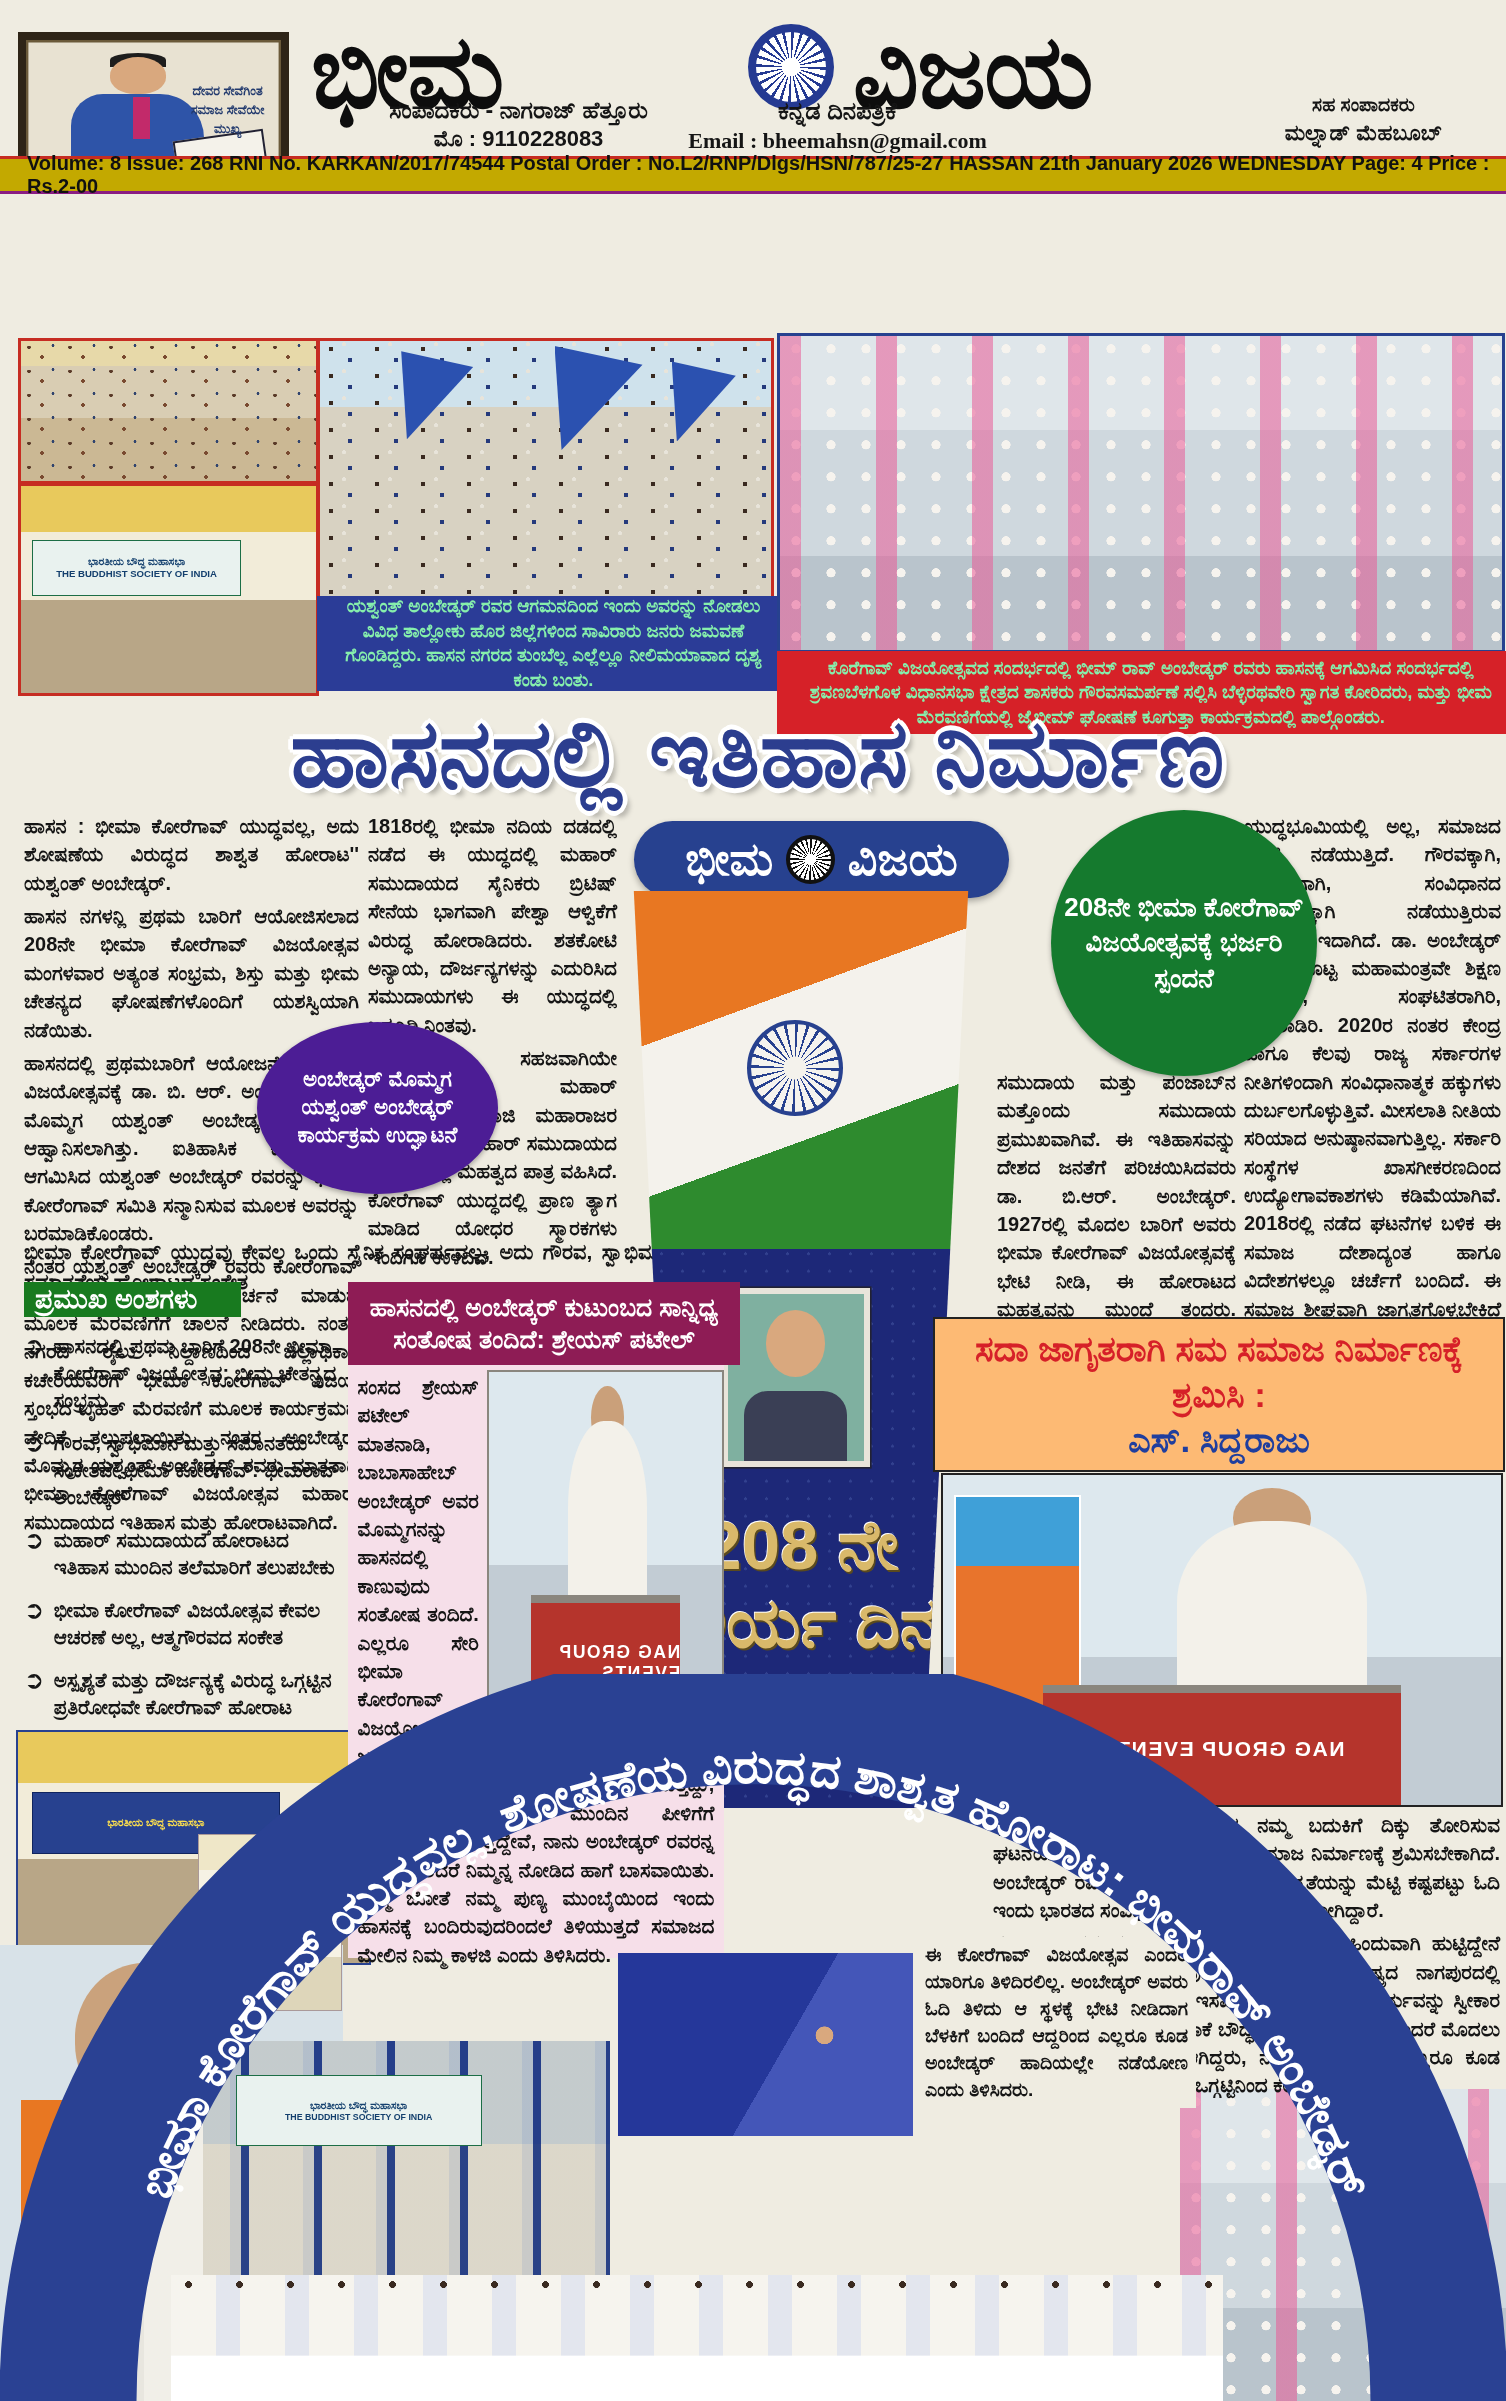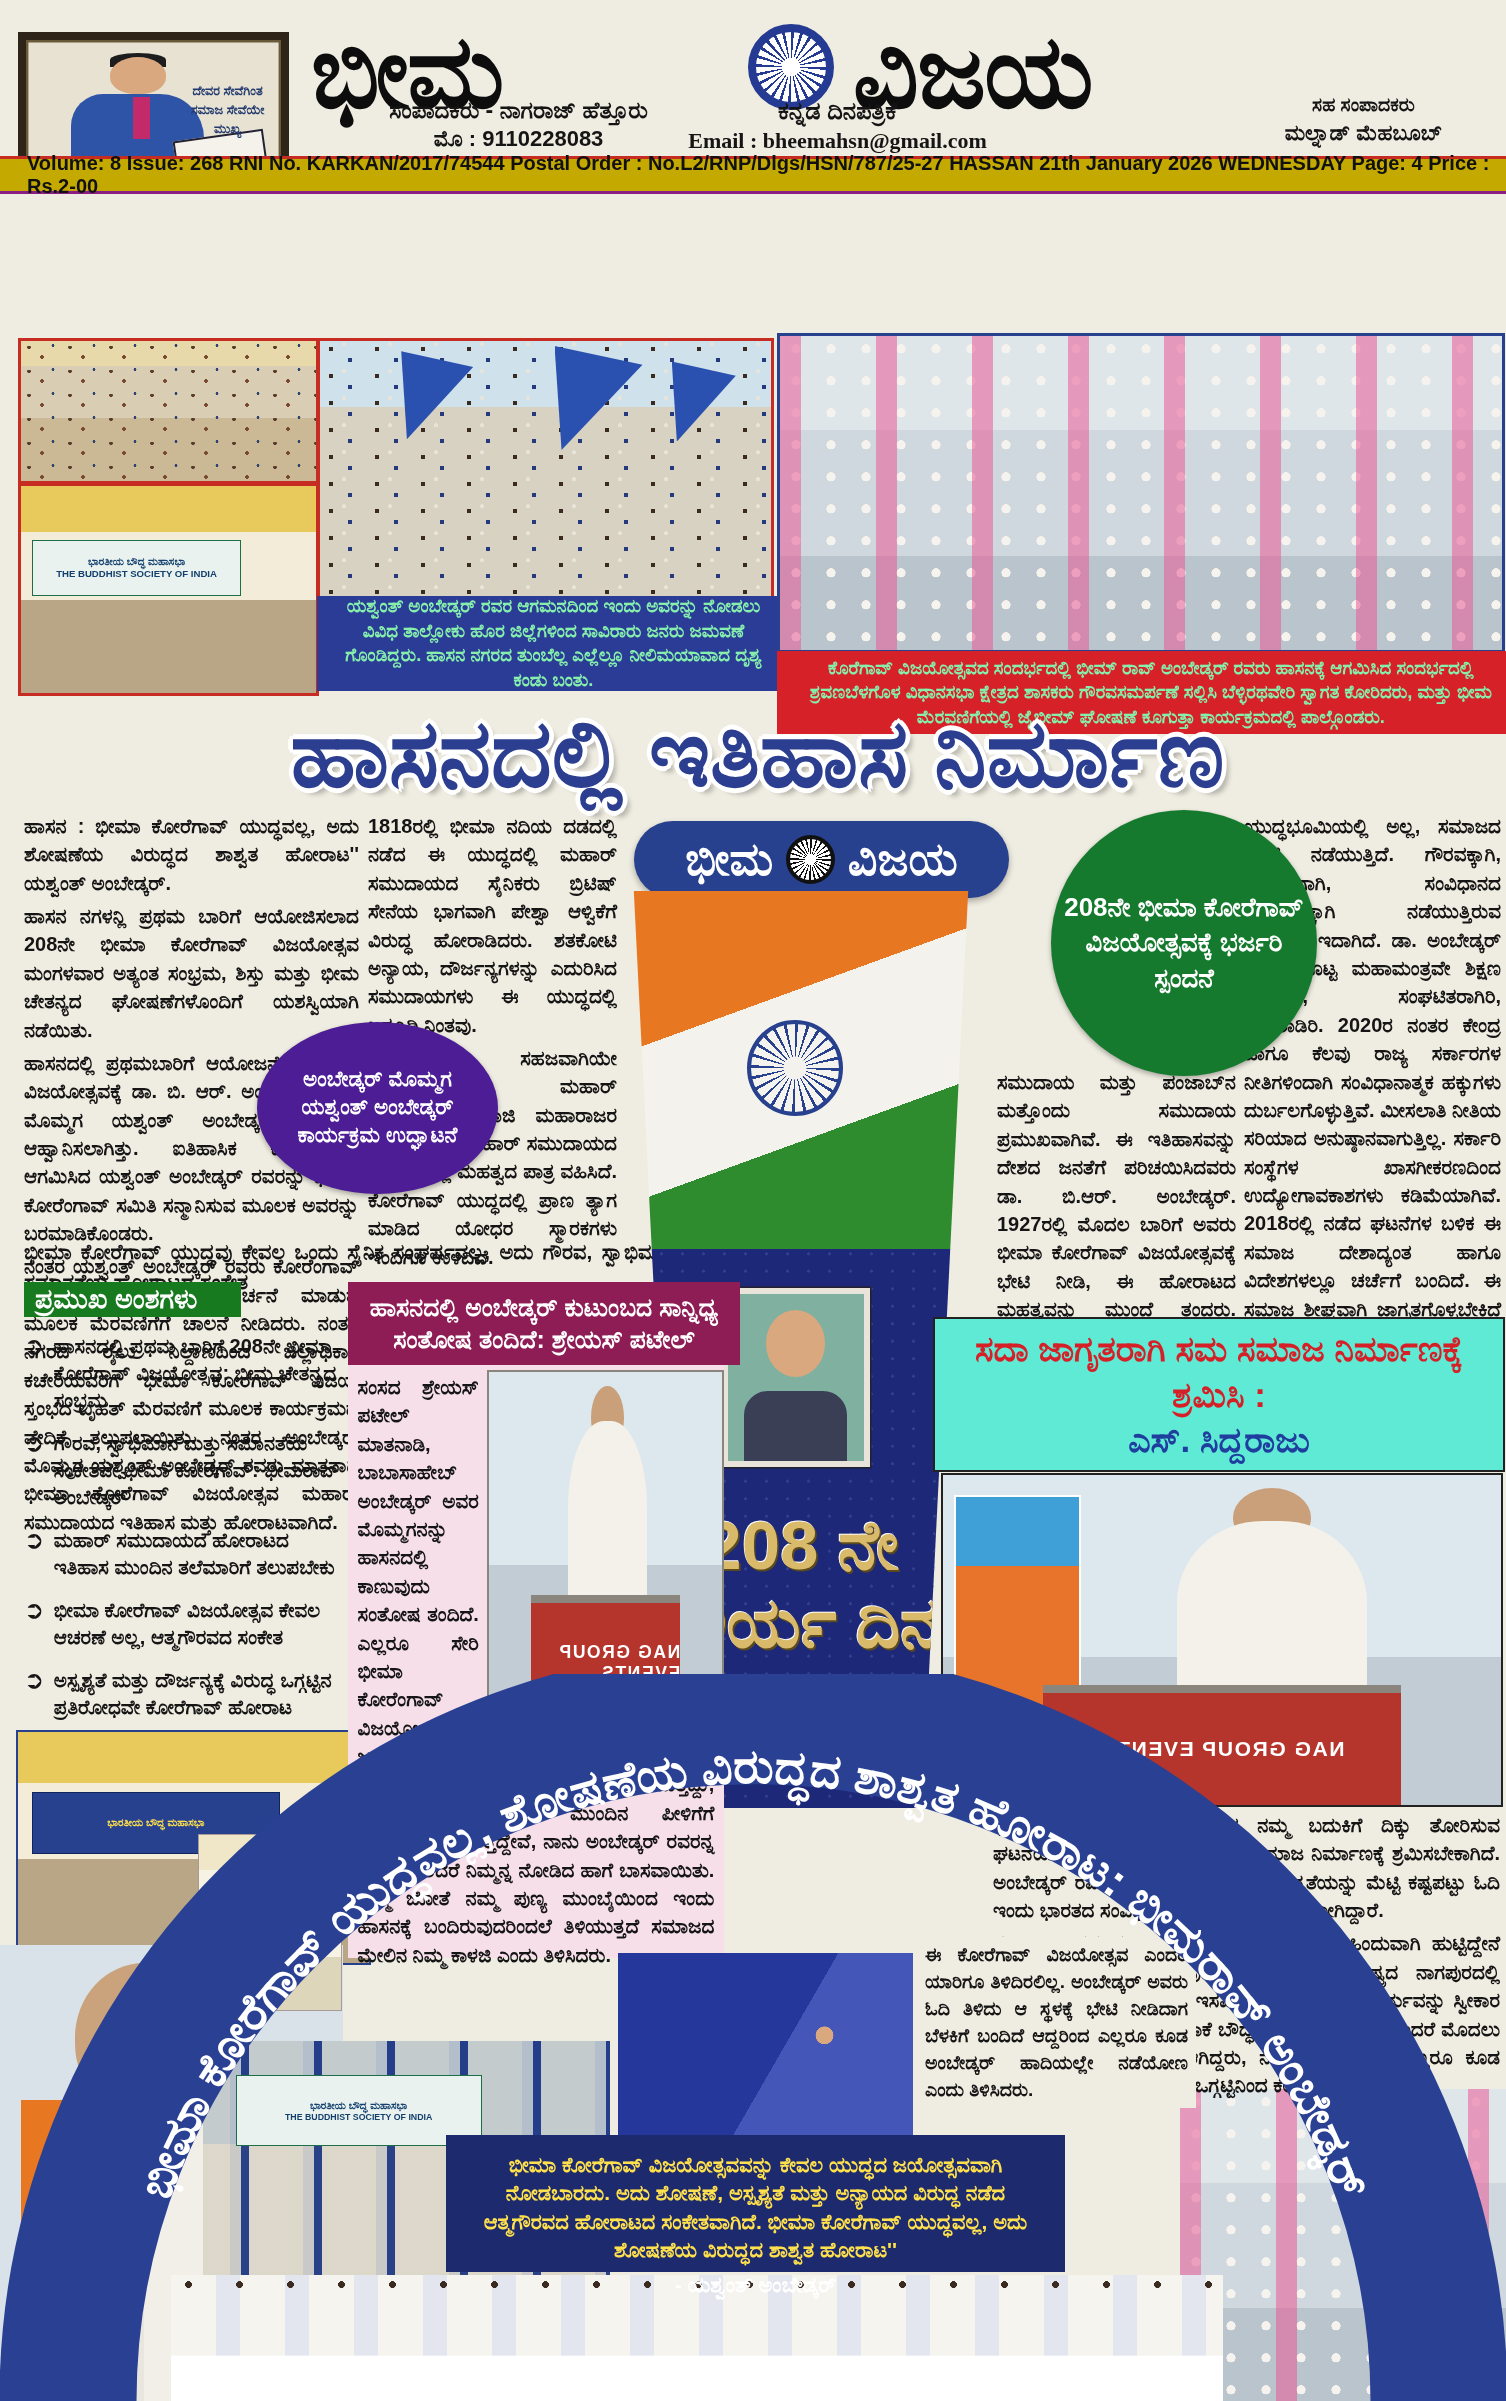"ಸದಾ ಜಾಗೃತರಾಗಿ ಸಮ ಸಮಾಜ ನಿರ್ಮಾಣಕ್ಕೆ" .hdr-cream { background: #5eead4 -> #fdba74 }
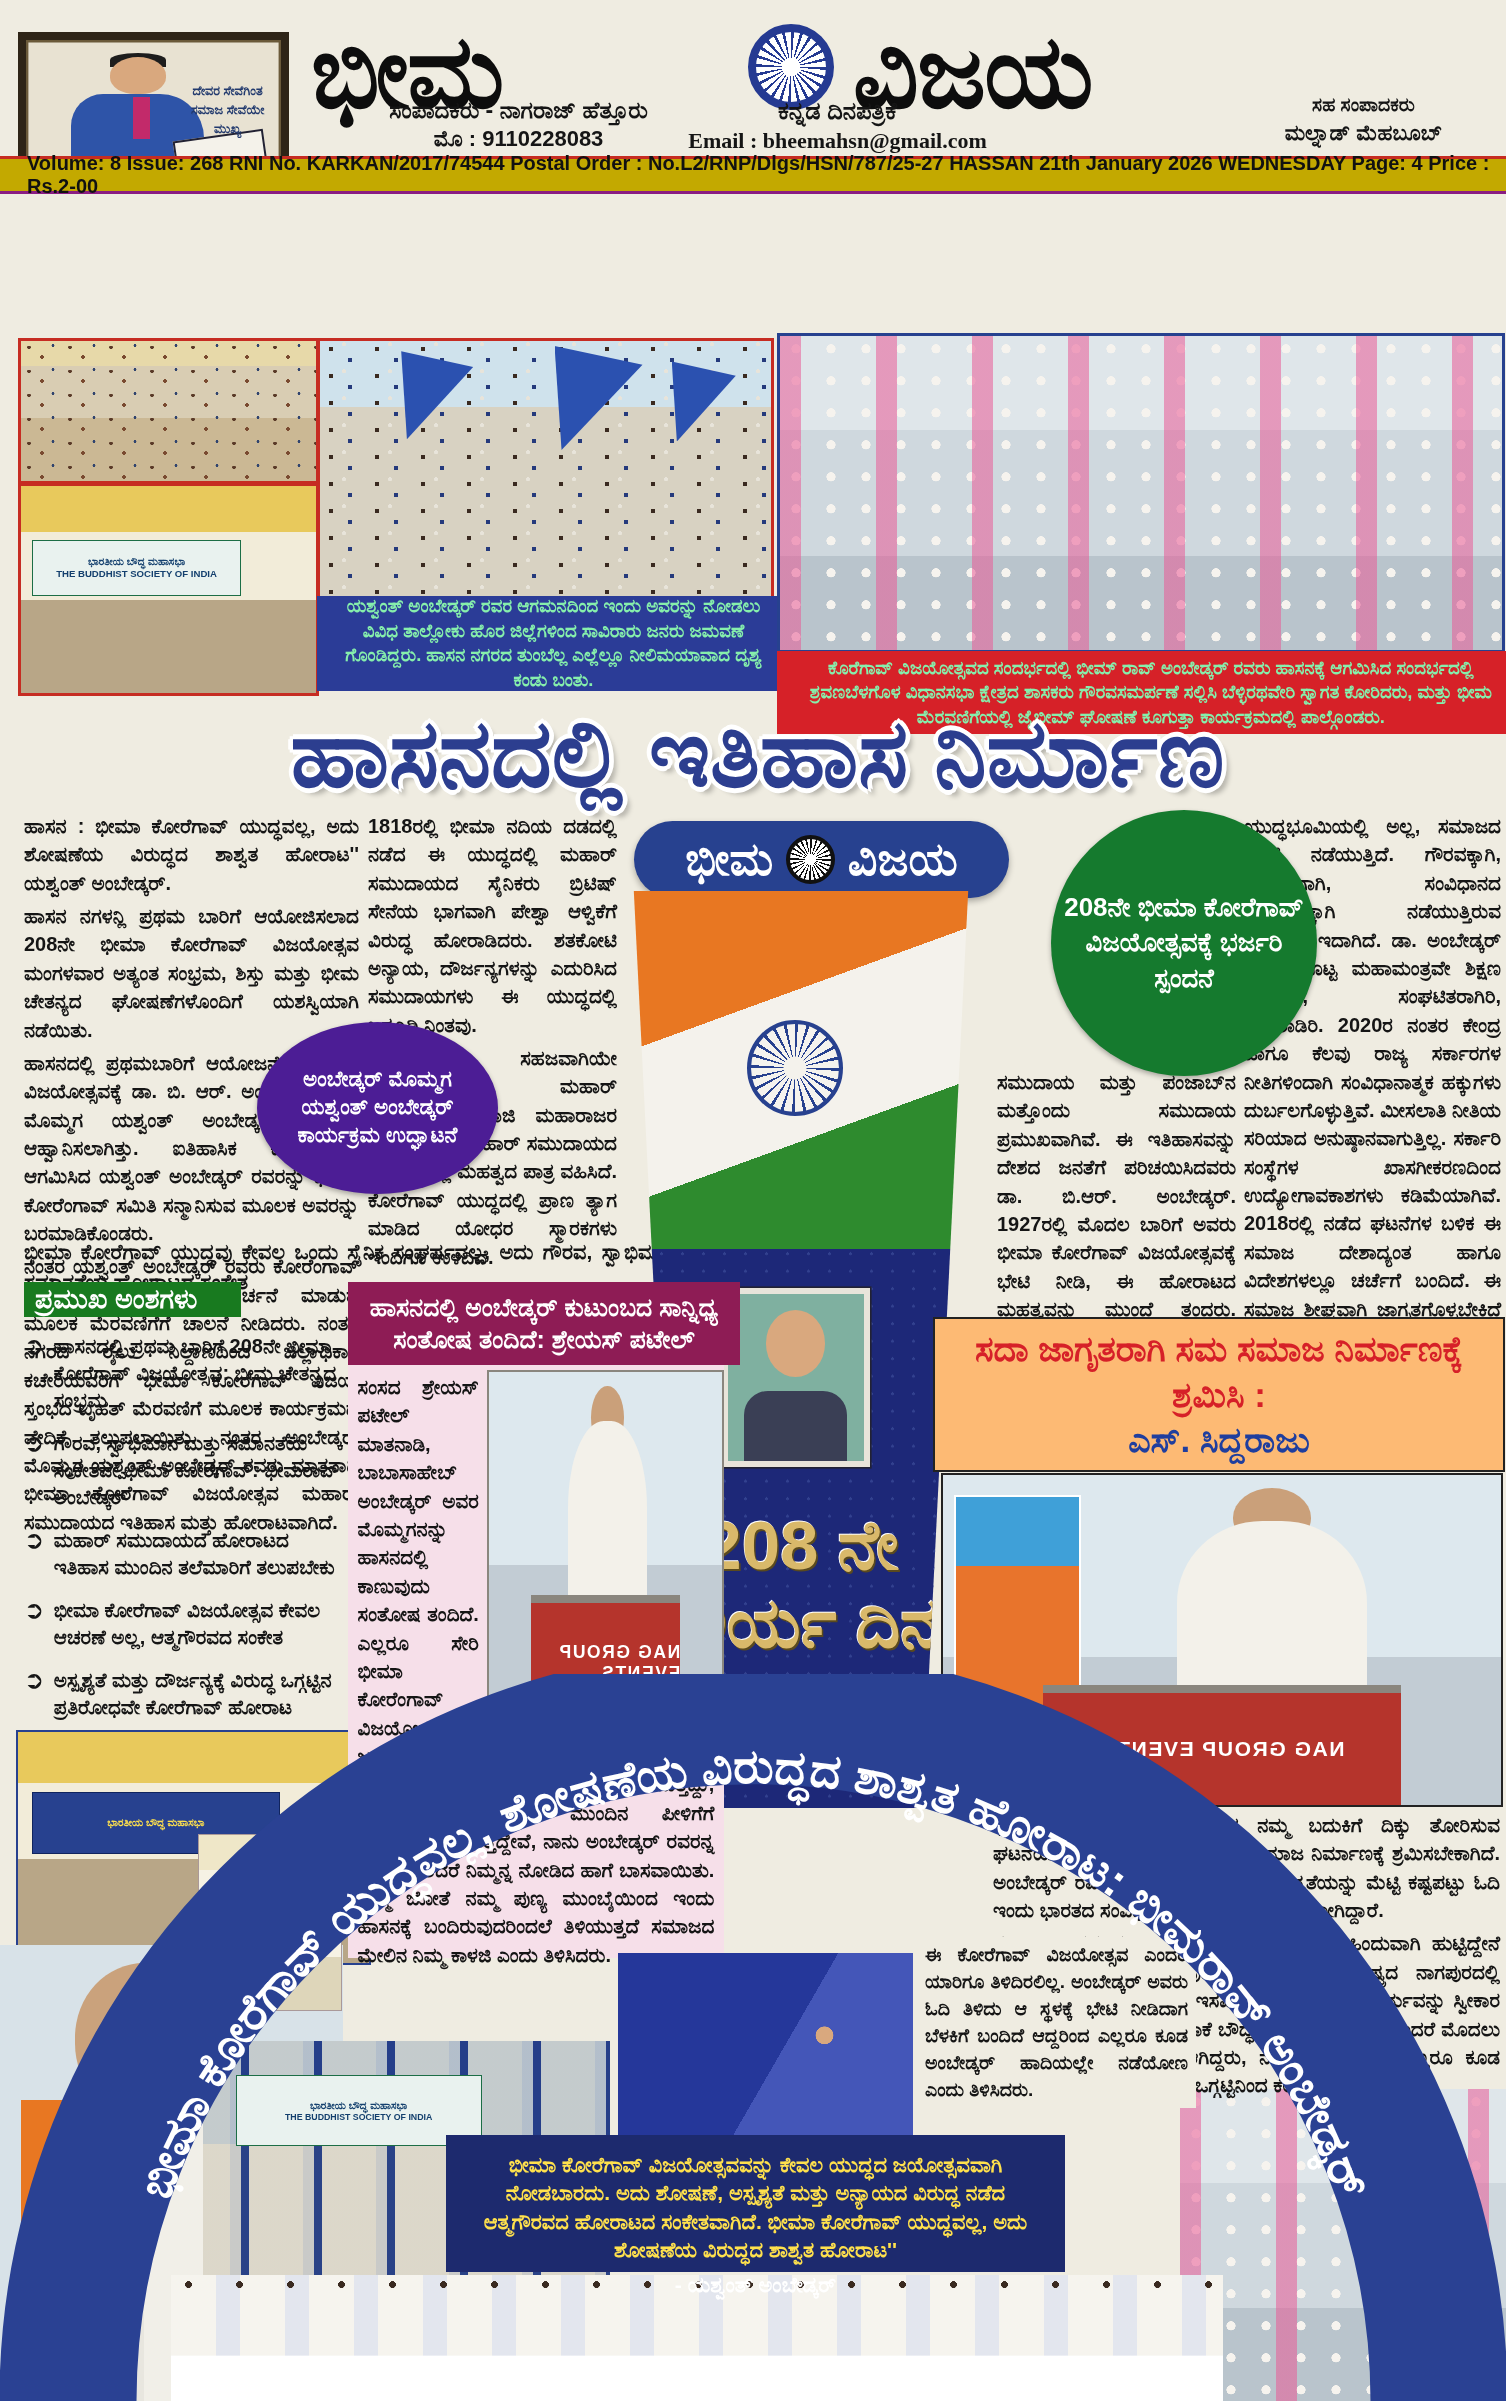"ಭೀಮಾ ಕೋರೆಗಾವ್ ವಿಜಯೋತ್ಸವವನ್ನು ಕೇವಲ ಯುದ್ಧದ" div.abs { html: <div> <div>ಭೀಮಾ ಕೋರೆಗಾವ್ ವಿಜಯೋತ್ಸವವನ್ನು ಕೇವಲ ಯುದ್ಧದ ಜಯೋತ್ಸವವಾಗಿ ನೋಡಬಾರದು. ಅದು ಶೋಷಣೆ, ಅಸ್ಪೃಶ್ಯತೆ ಮತ್ತು ಅನ್ಯಾಯದ ವಿರುದ್ಧ ನಡೆದ ಆತ್ಮಗೌರವದ ಹೋರಾಟದ ಸಂಕೇತವಾಗಿದೆ. ಭೀಮಾ ಕೋರೆಗಾವ್ ಯುದ್ಧವಲ್ಲ, ಅದು ಶೋಷಣೆಯ ವಿರುದ್ಧದ ಶಾಶ್ವತ ಹೋರಾಟ''</div> <div>- ಯಶ್ವಂತ್ ಅಂಬೇಡ್ಕರ್</div> </div> -> none }
